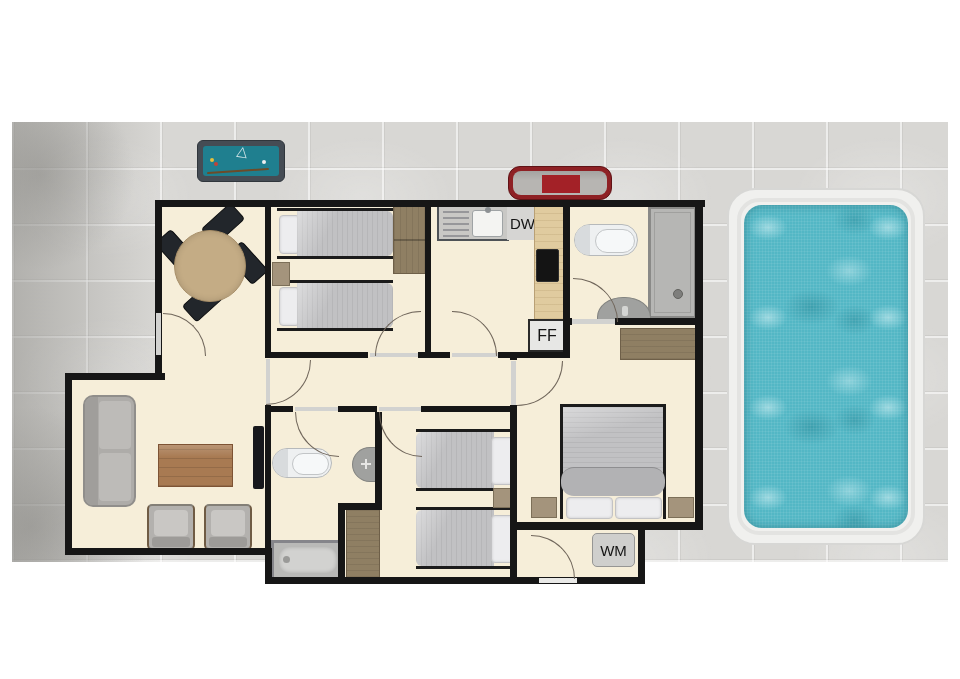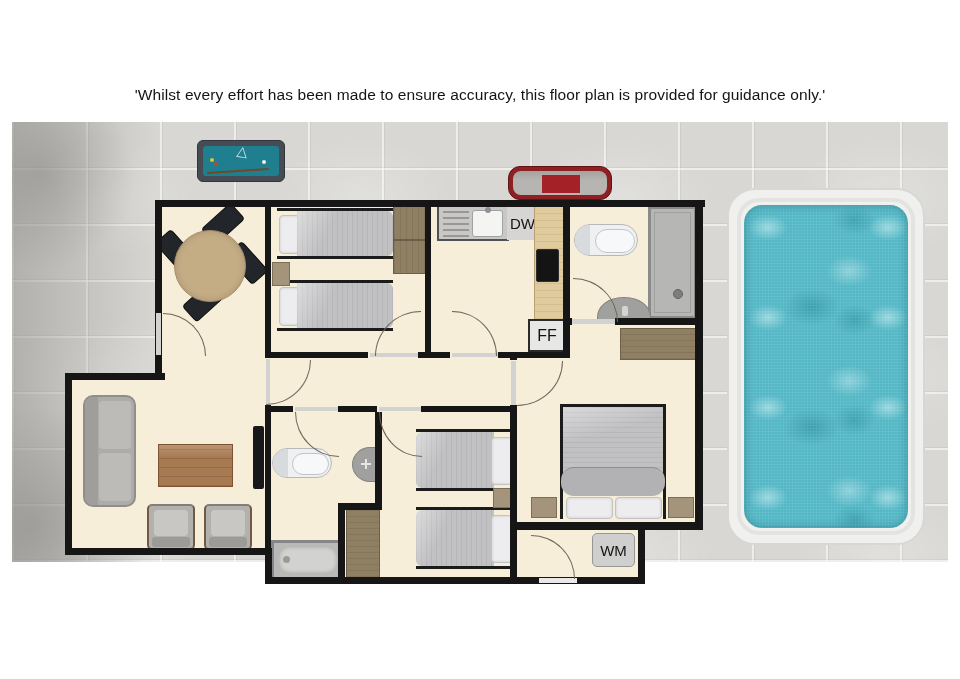"'Whilst every effort has been" div.disclaimer { html: <div>'Whilst every effort has been made to ensure accuracy, this floor plan is provided for guidance only.'</div> -> none }
